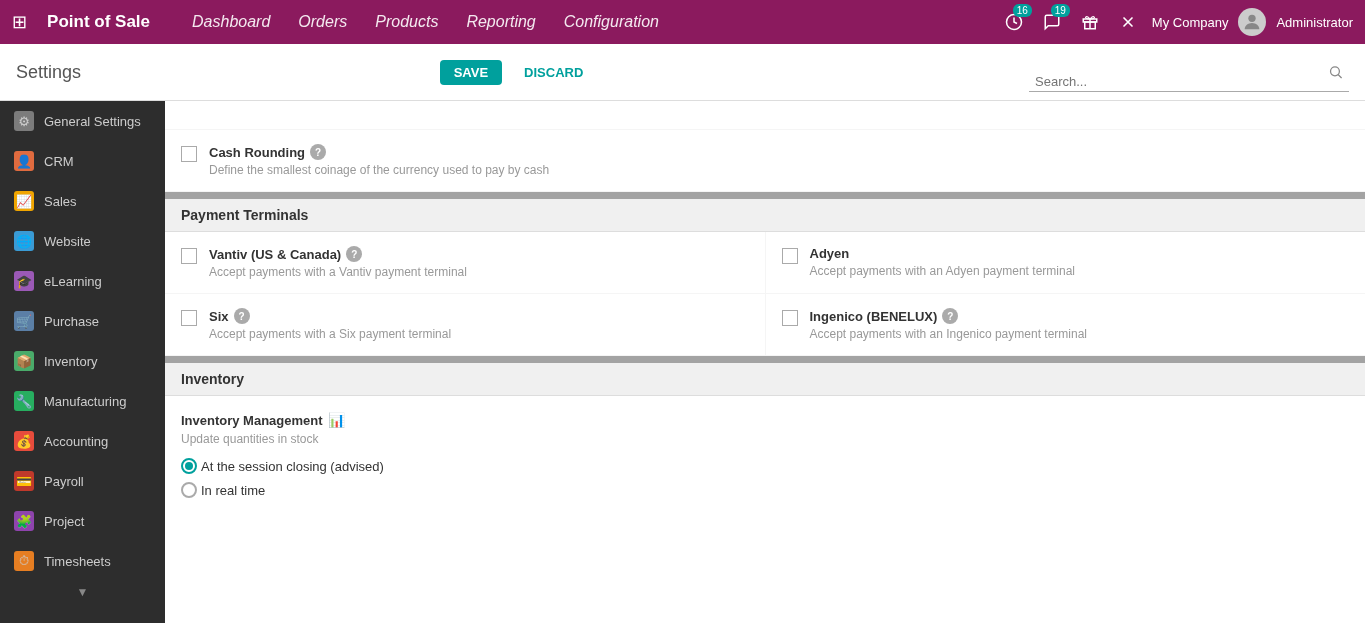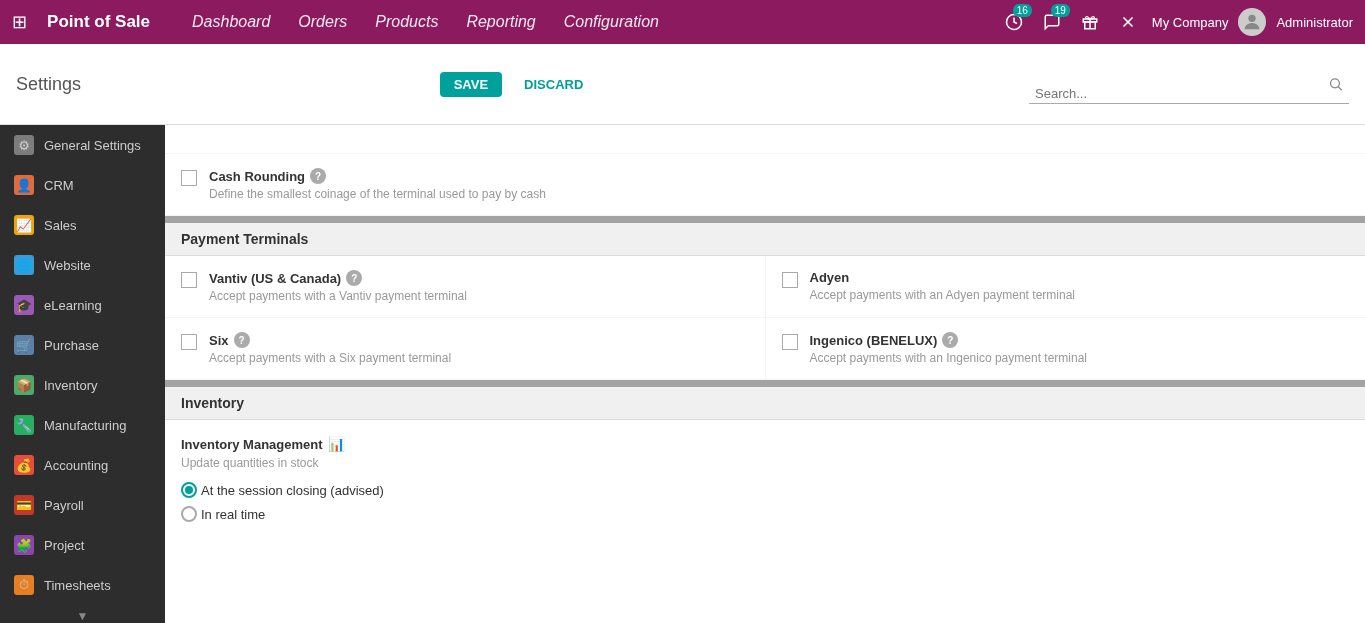"Settings" .subheader { padding: 20px 16px -> 8px 16px }
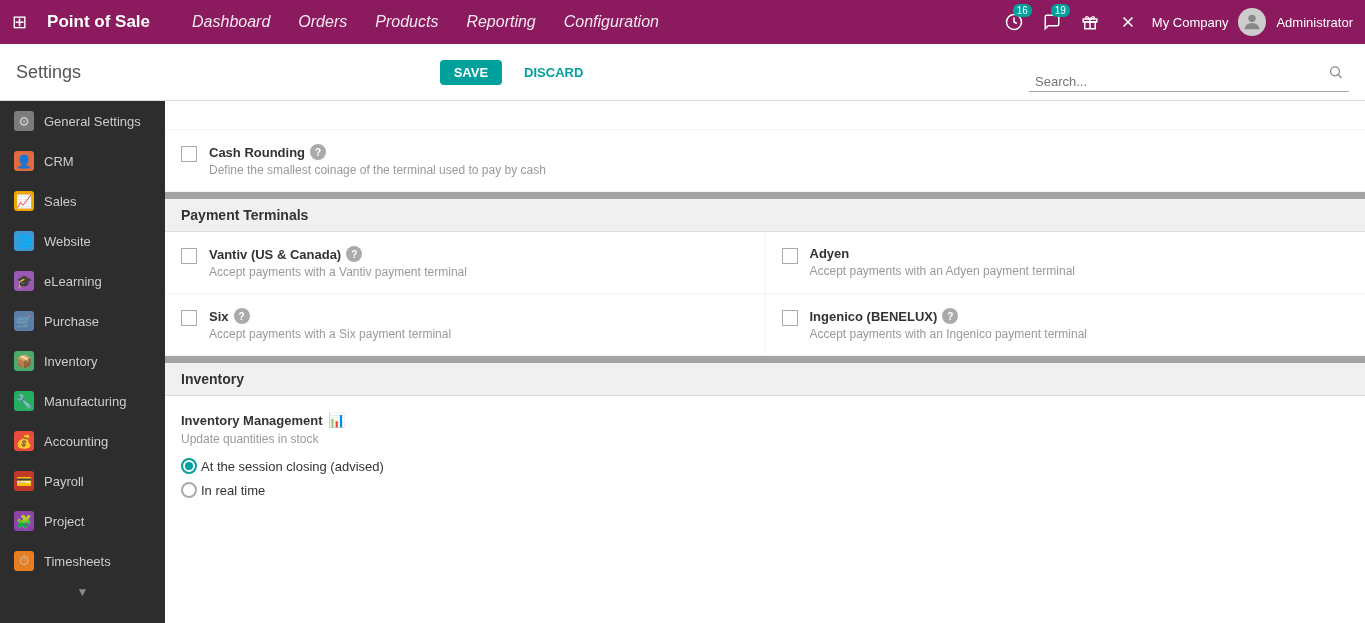"Define the smallest coinage of" div.setting-desc { text: terminal -> currency }
